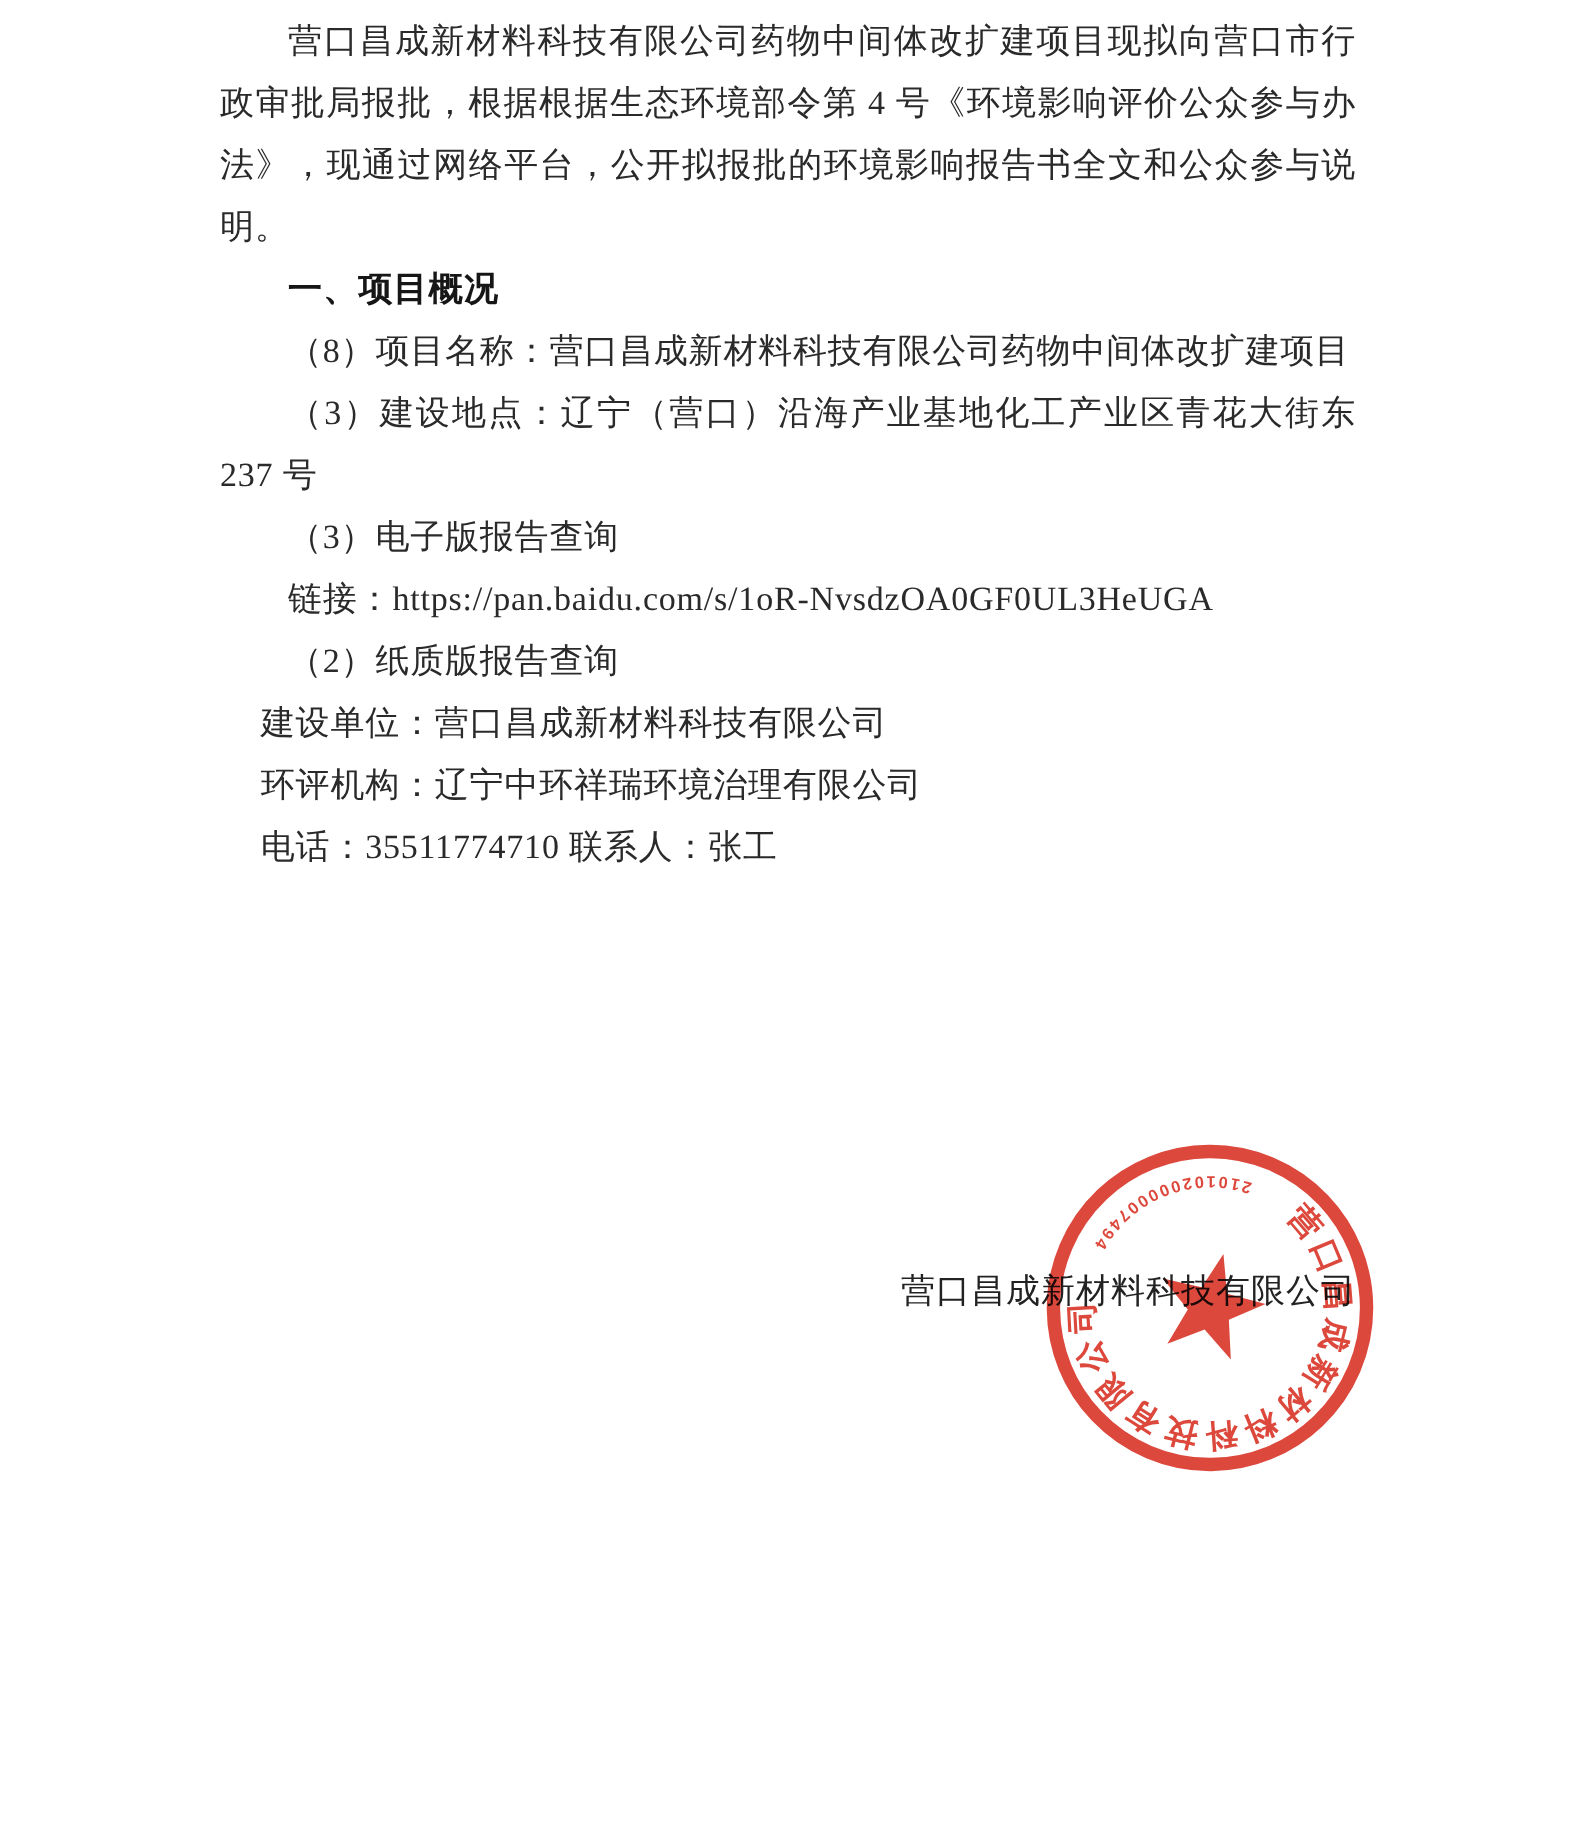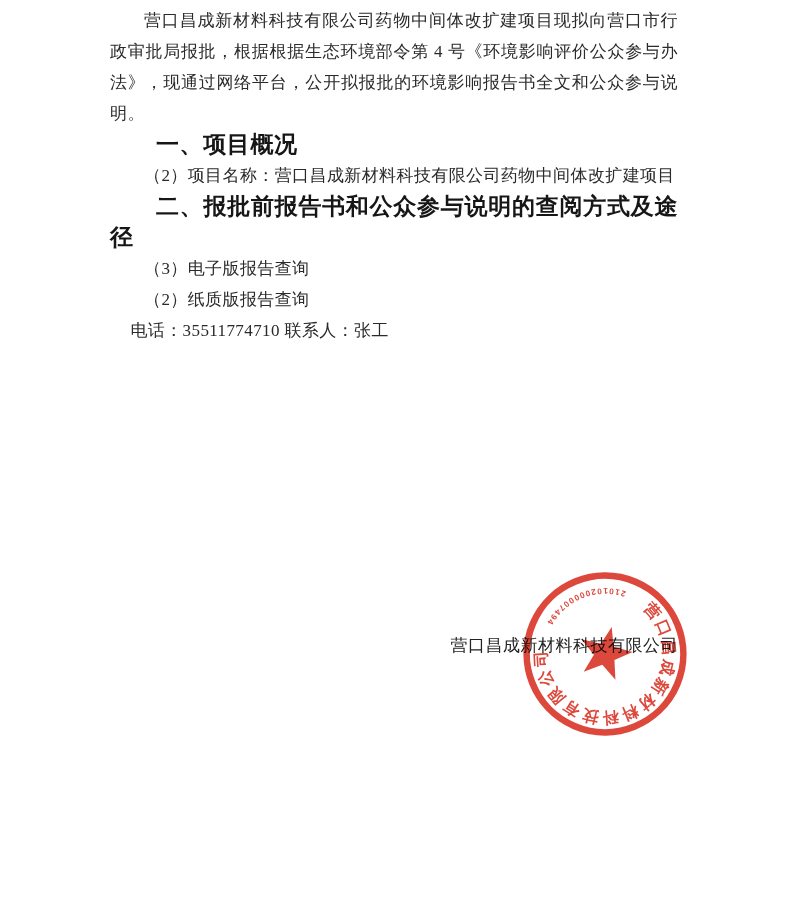"一、项目概况" .heading { font-size: 23px -> 17px }
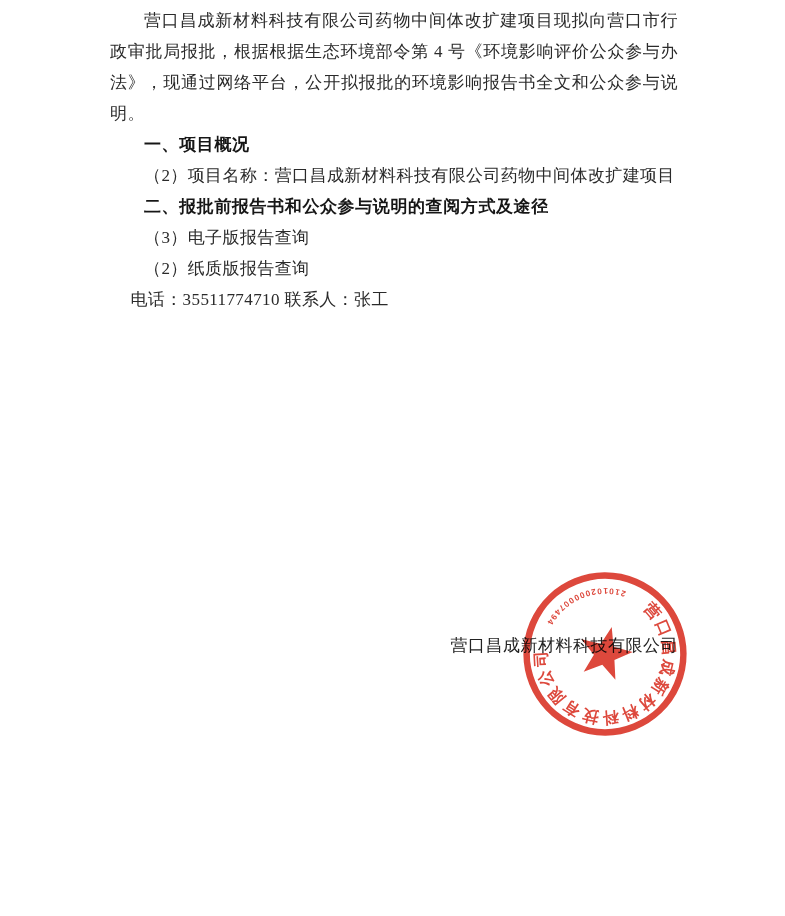"（2）项目名称：营口昌成新材料科技有限公司药物中间体改扩建项目" p.para { text: 2 -> 8 }
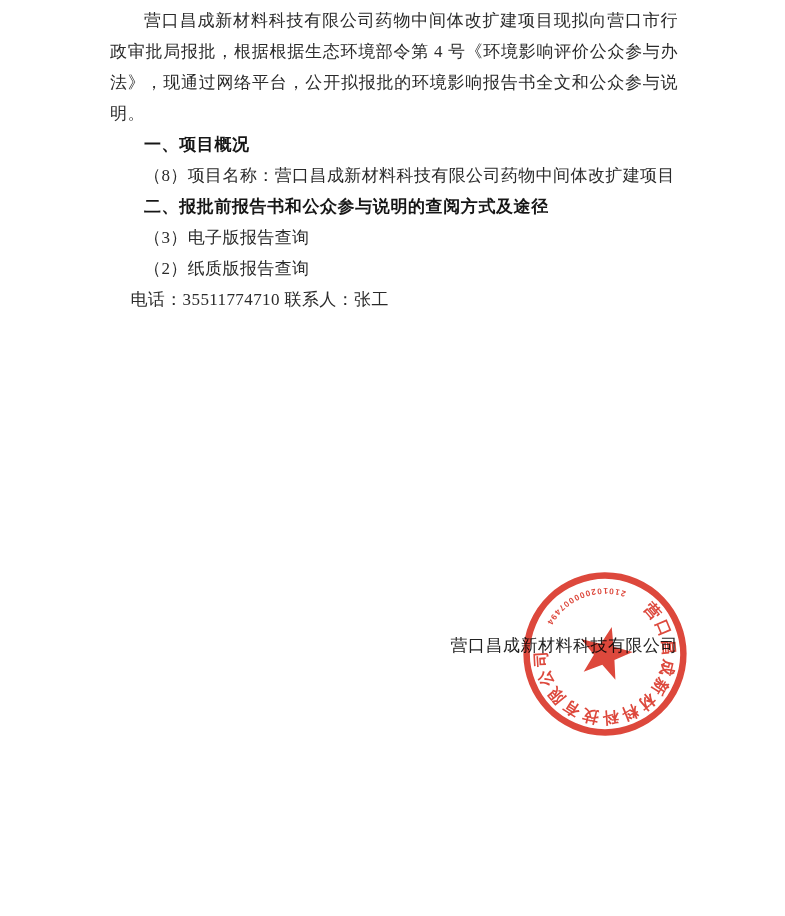"（3）建设地点：辽宁（营口）沿海产业基地化工产业区青花大街东 237 号" p.para { html: none -> <p>（3）建设地点：辽宁（营口）沿海产业基地化工产业区青花大街东 237 号</p> }
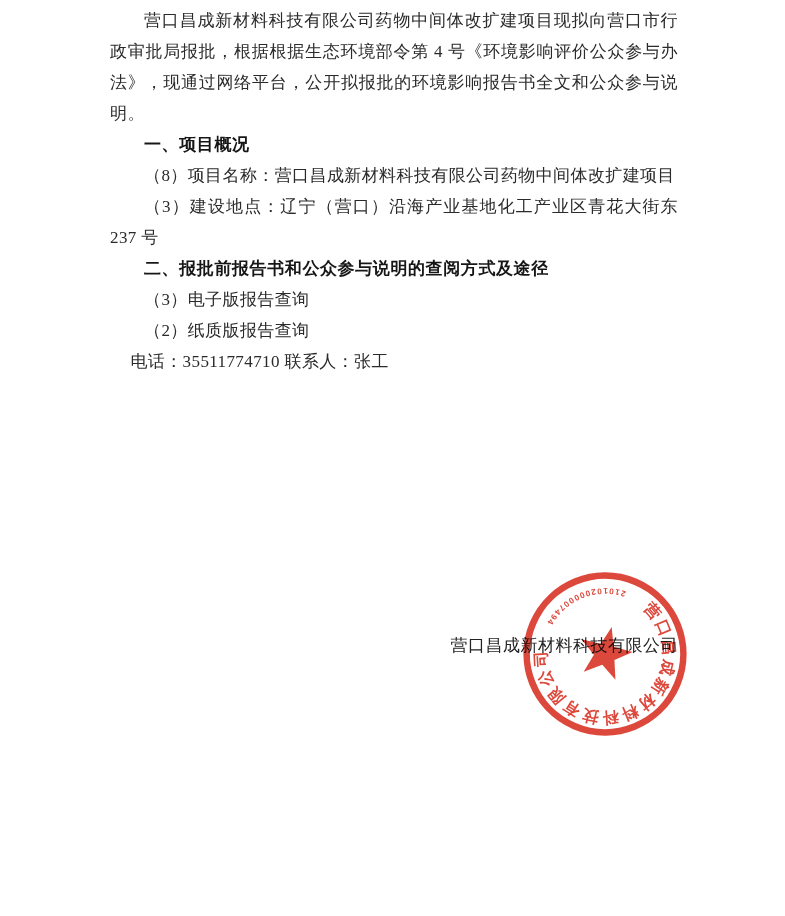"二、报批前报告书和公众参与说明的查阅方式及途径" p.para { html: <p>二、报批前报告书和公众参与说明的查阅方式及途径</p> -> none }
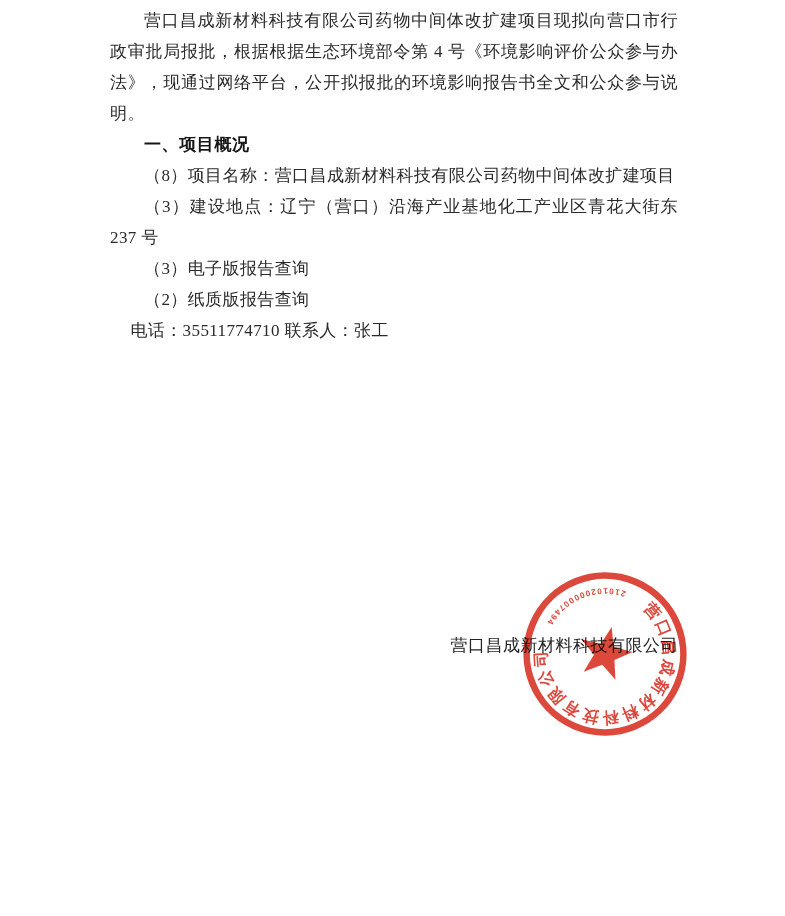"链接：https://pan.baidu.com/s/1oR-NvsdzOA0G" p.para { html: none -> <p>链接：https://pan.baidu.com/s/1oR-NvsdzOA0GF0UL3HeUGA</p> }
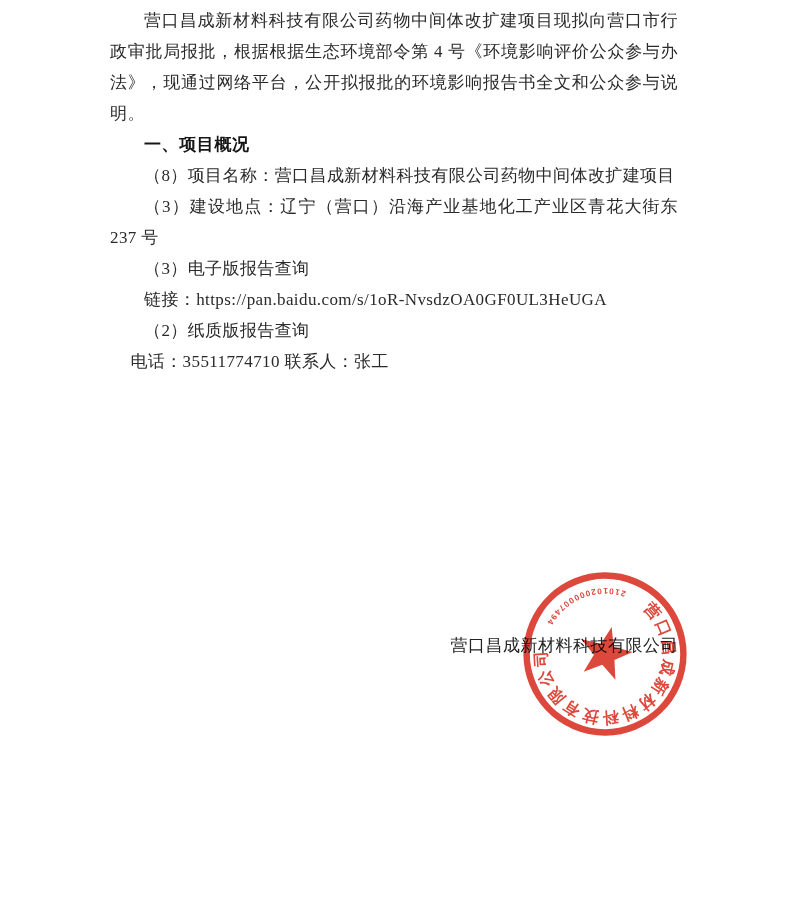"建设单位：营口昌成新材料科技有限公司" p.para { html: none -> <p>建设单位：营口昌成新材料科技有限公司</p> }
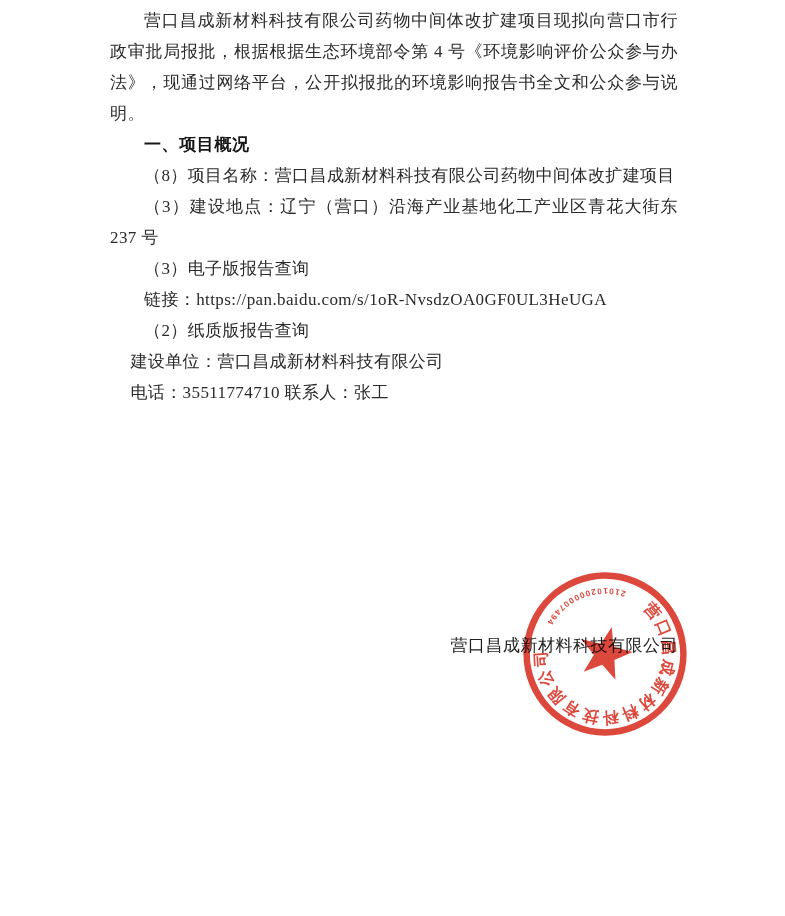"环评机构：辽宁中环祥瑞环境治理有限公司" p.para { html: none -> <p>环评机构：辽宁中环祥瑞环境治理有限公司</p> }
